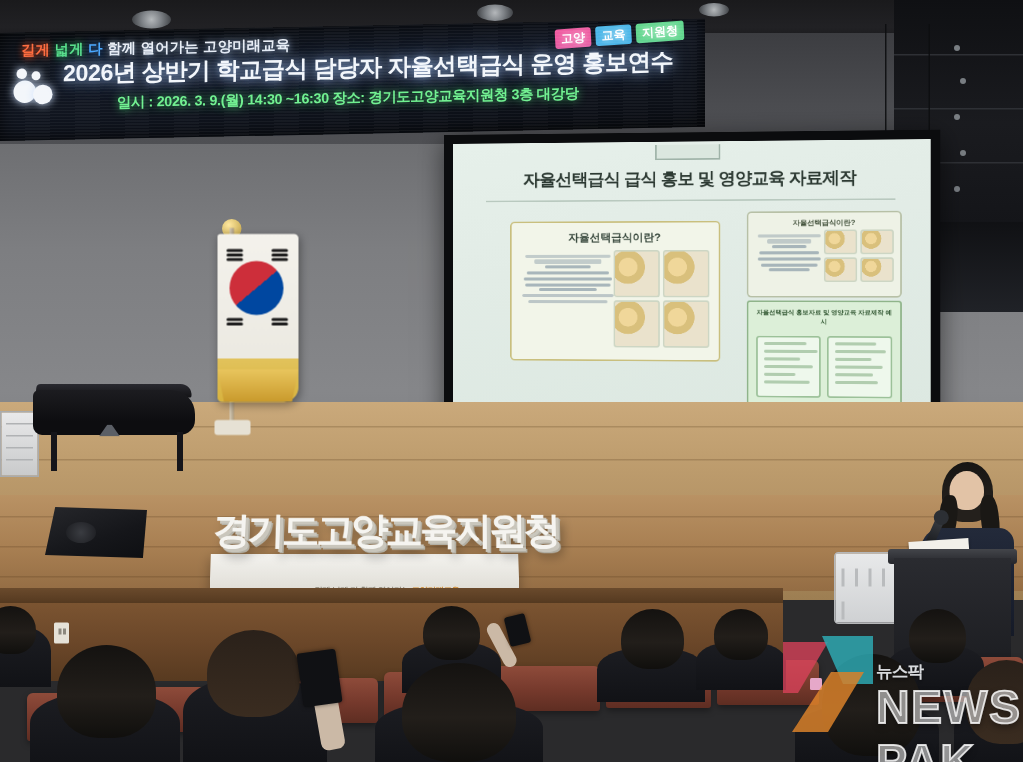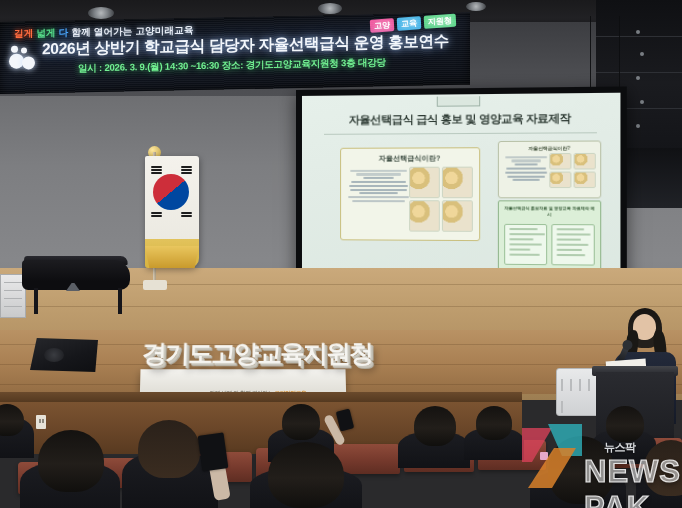"뉴스팍" .wm-kr { left: 88px -> 68px }
